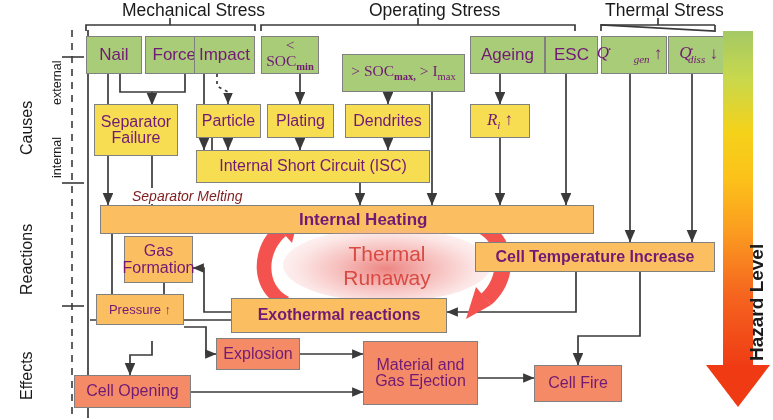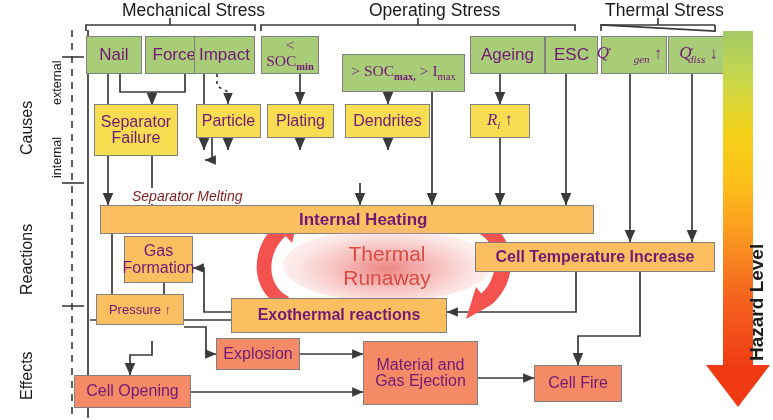"Internal Short Circuit (ISC)" div.node { html: none -> <div> <span>Internal Short Circuit (ISC)</span> </div> }
